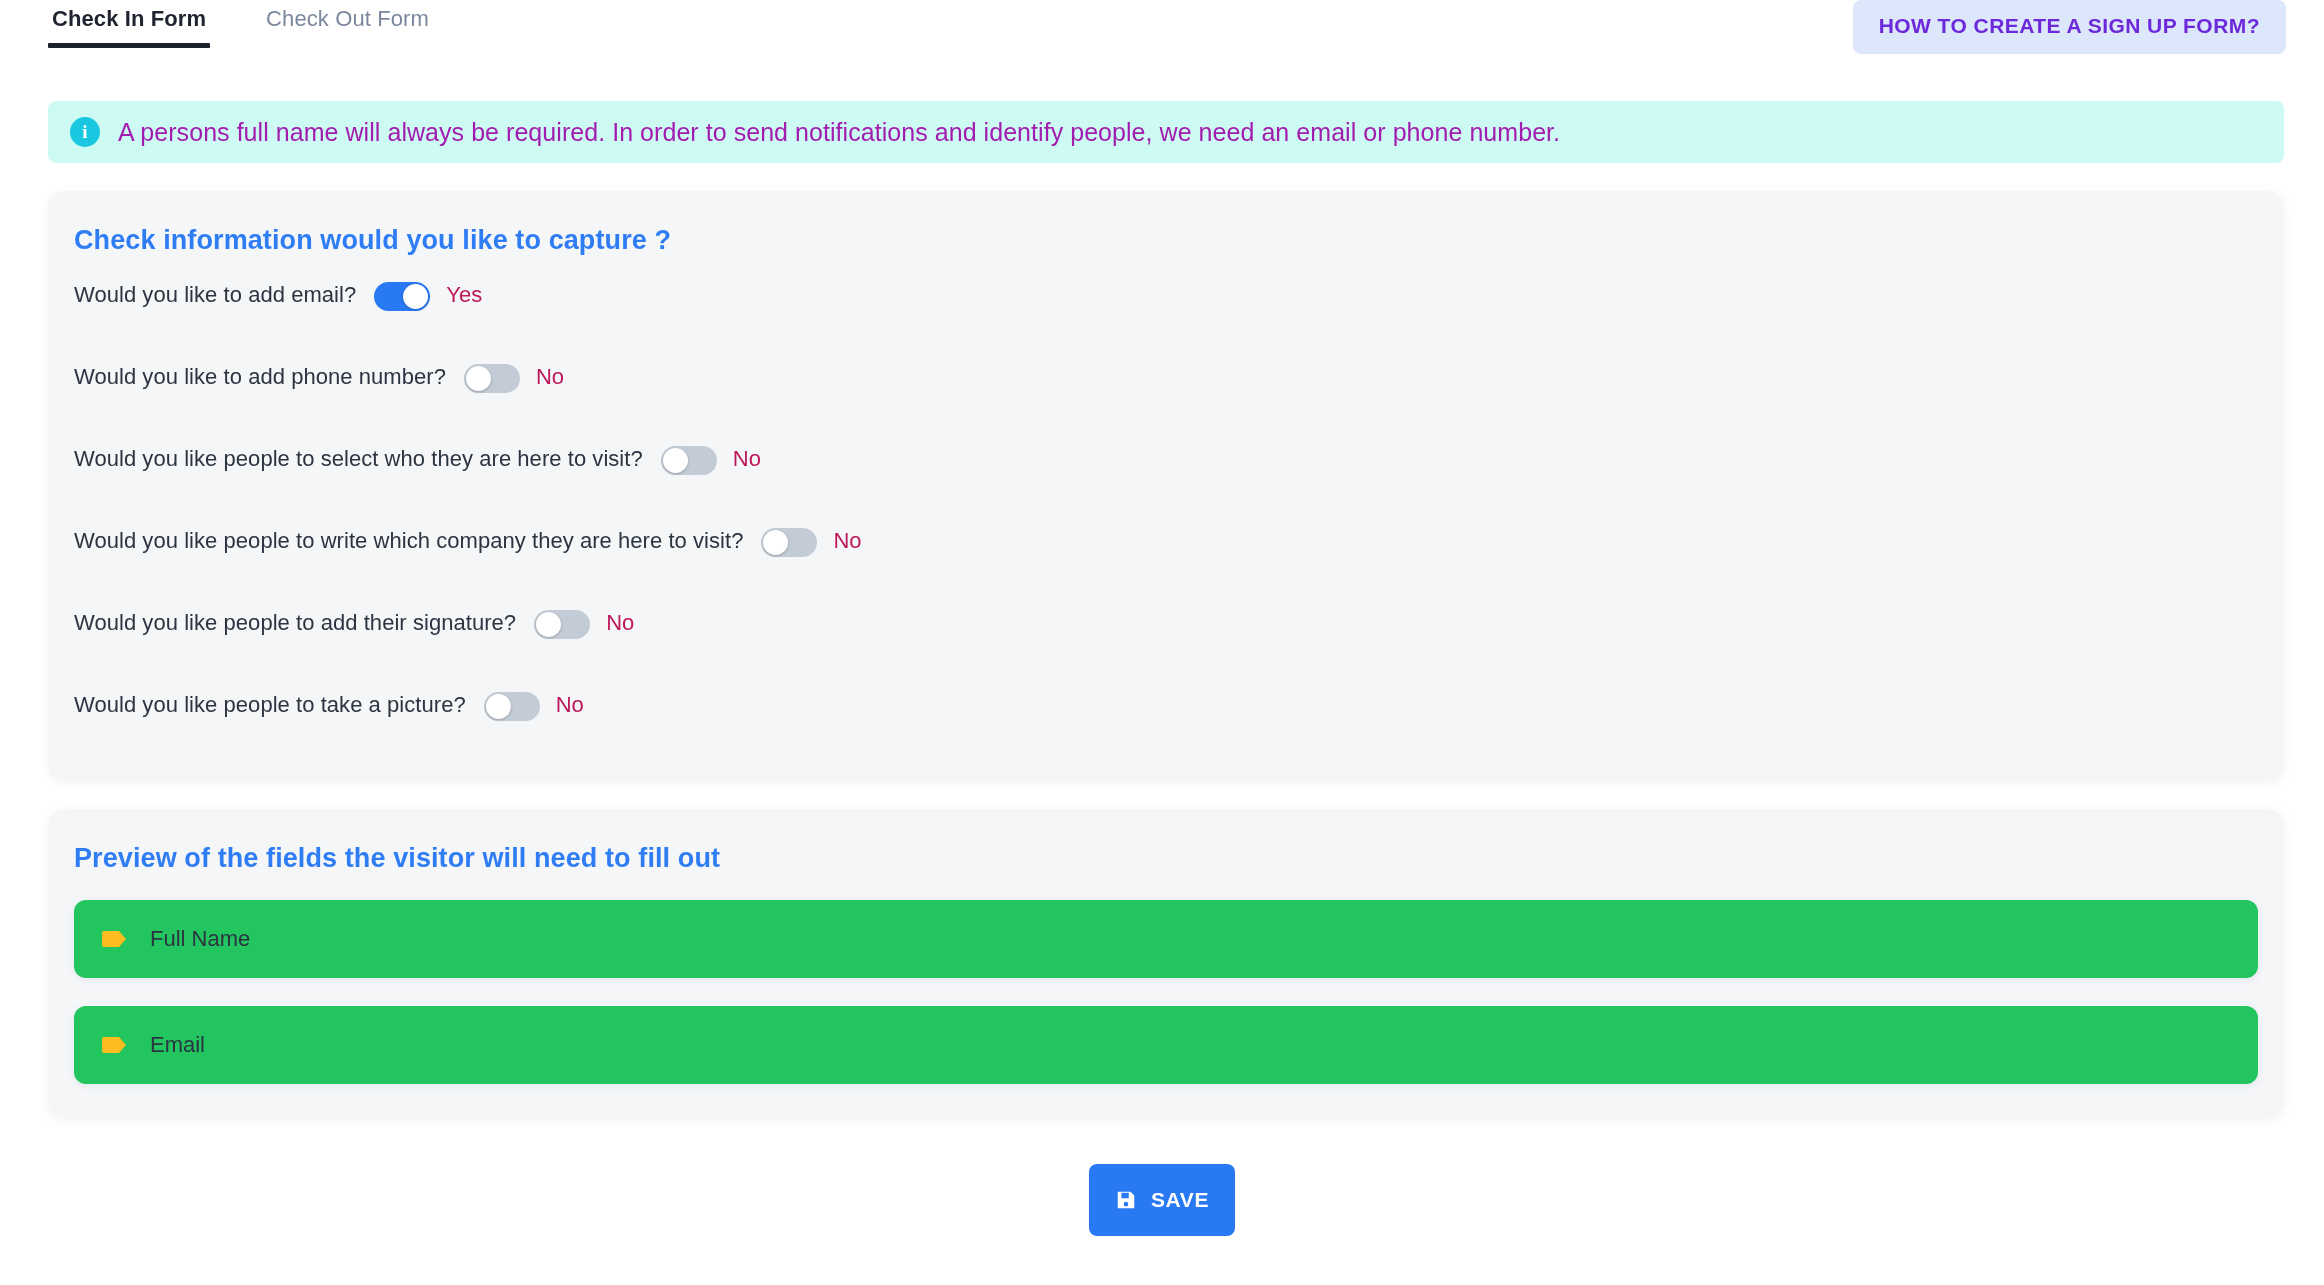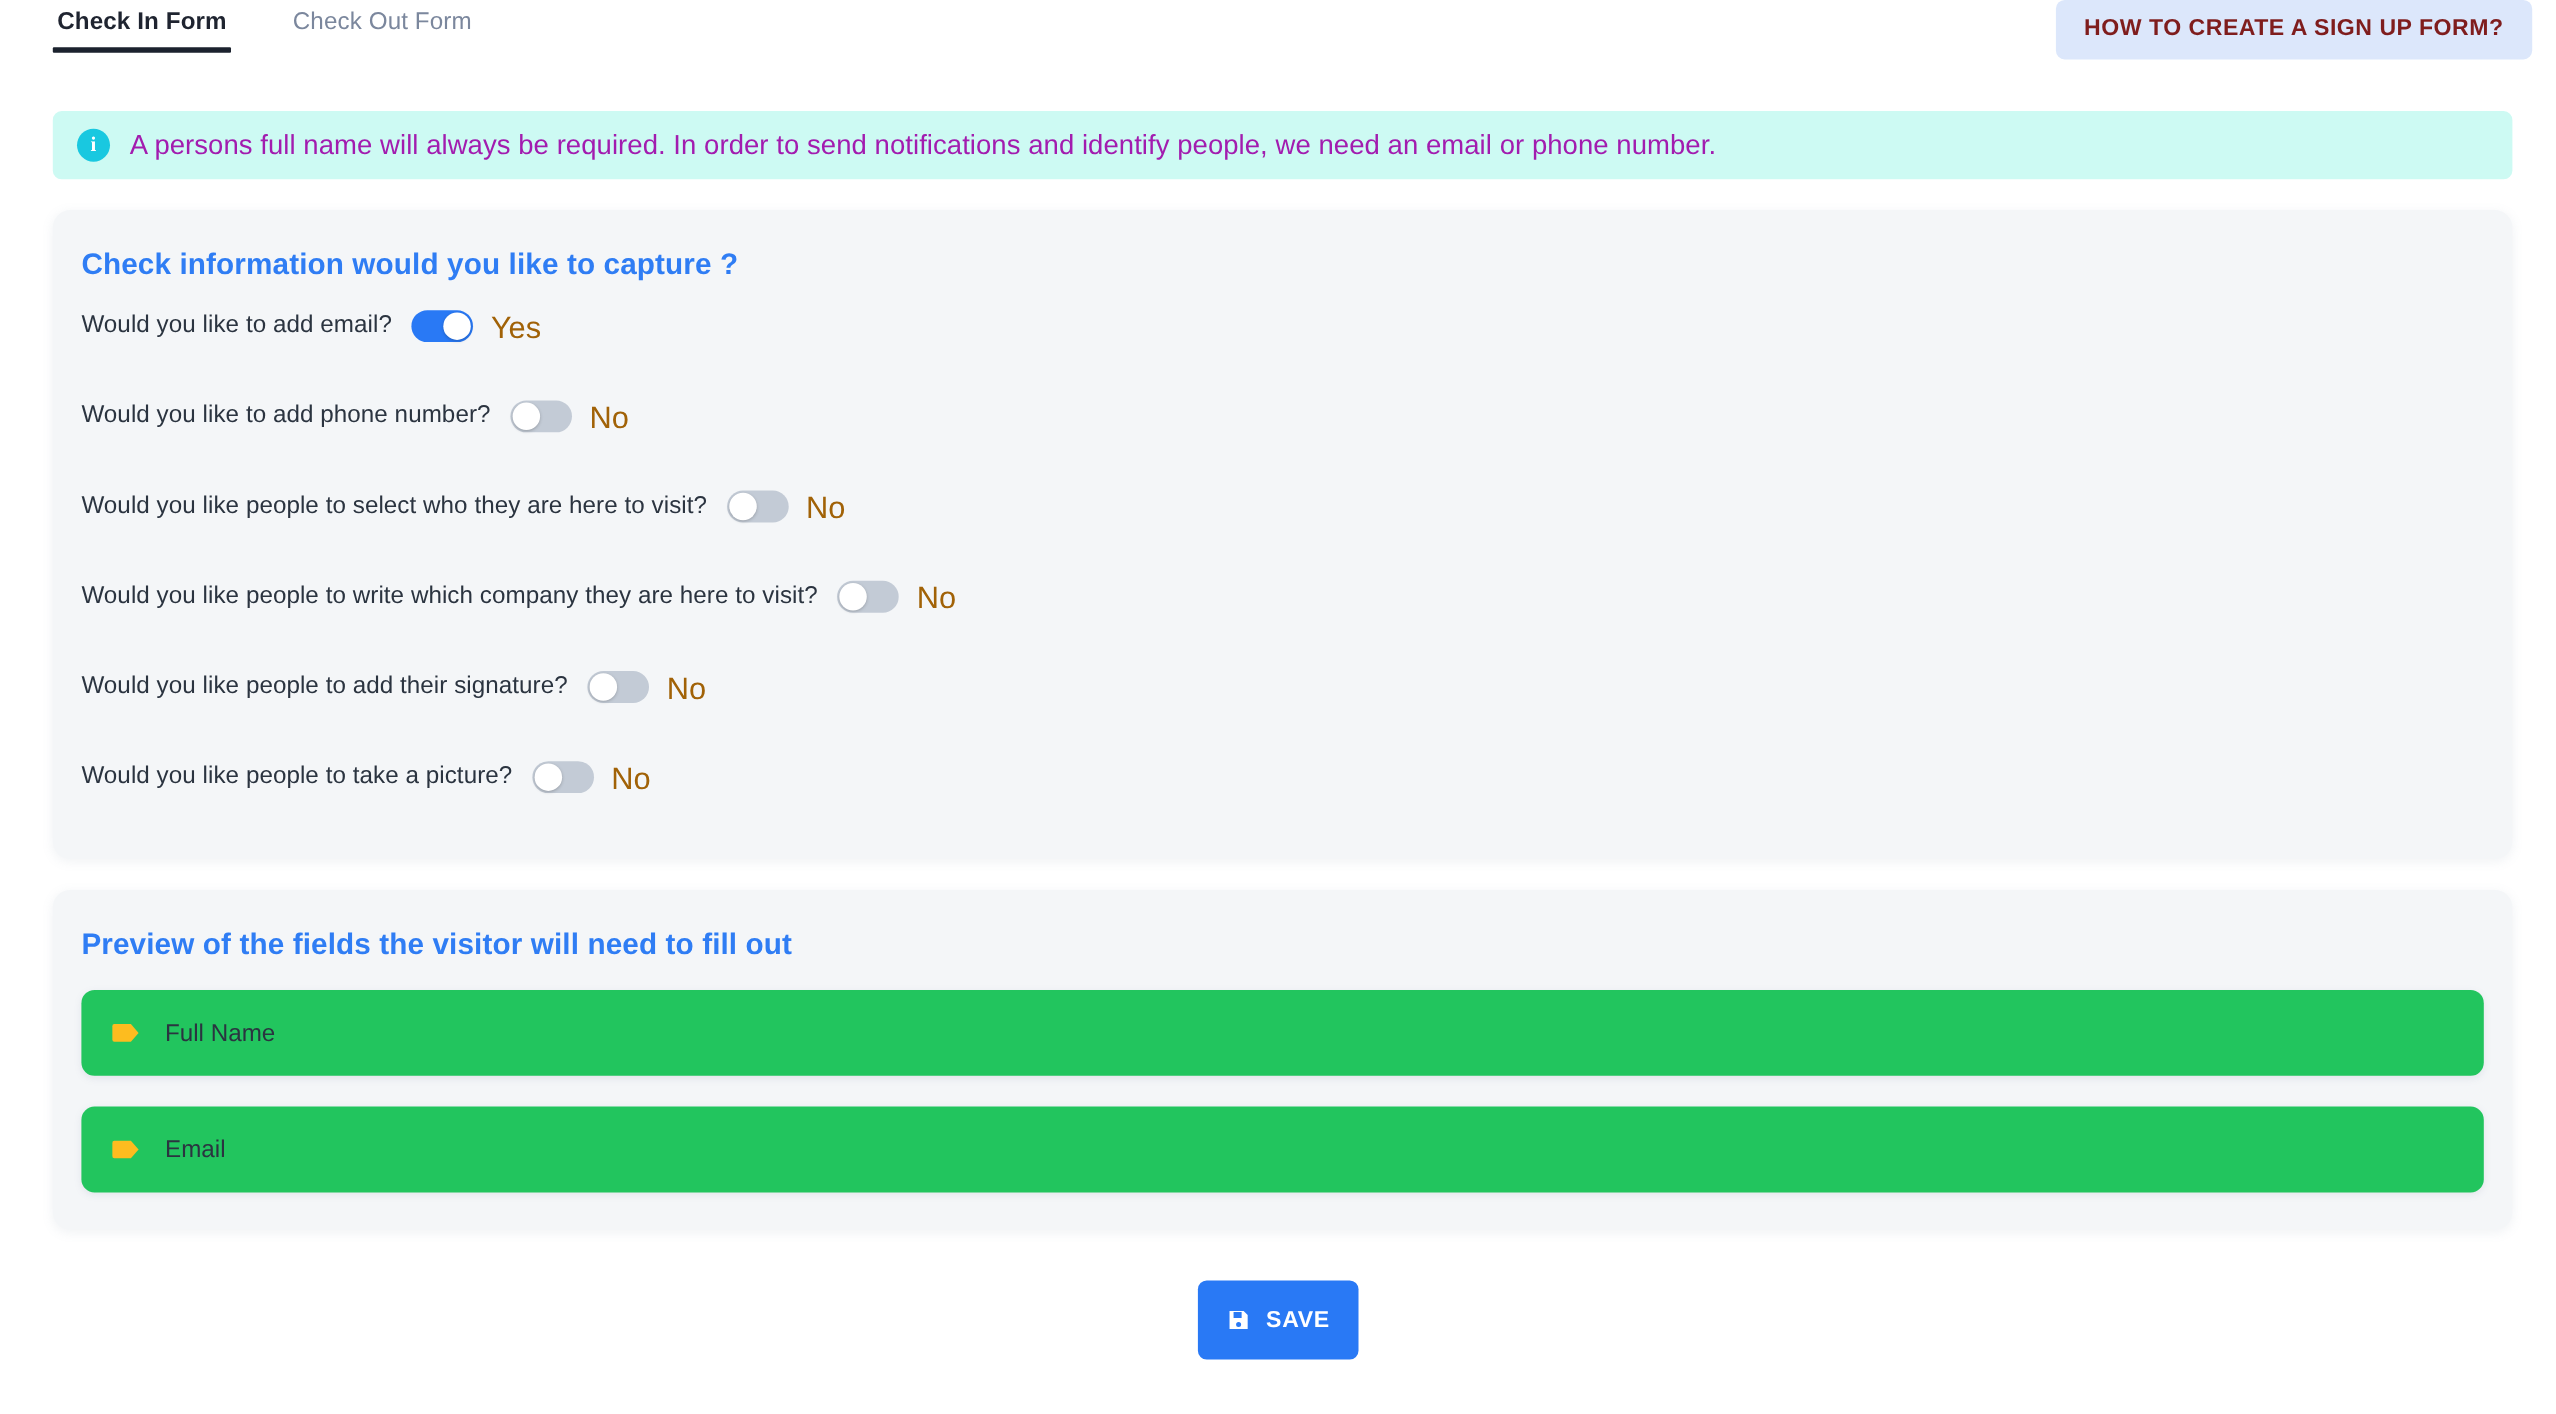"HOW TO CREATE A SIGN" .how-to-btn { color: #7f1d1d -> #6d28d9; right: 22px -> 38px }
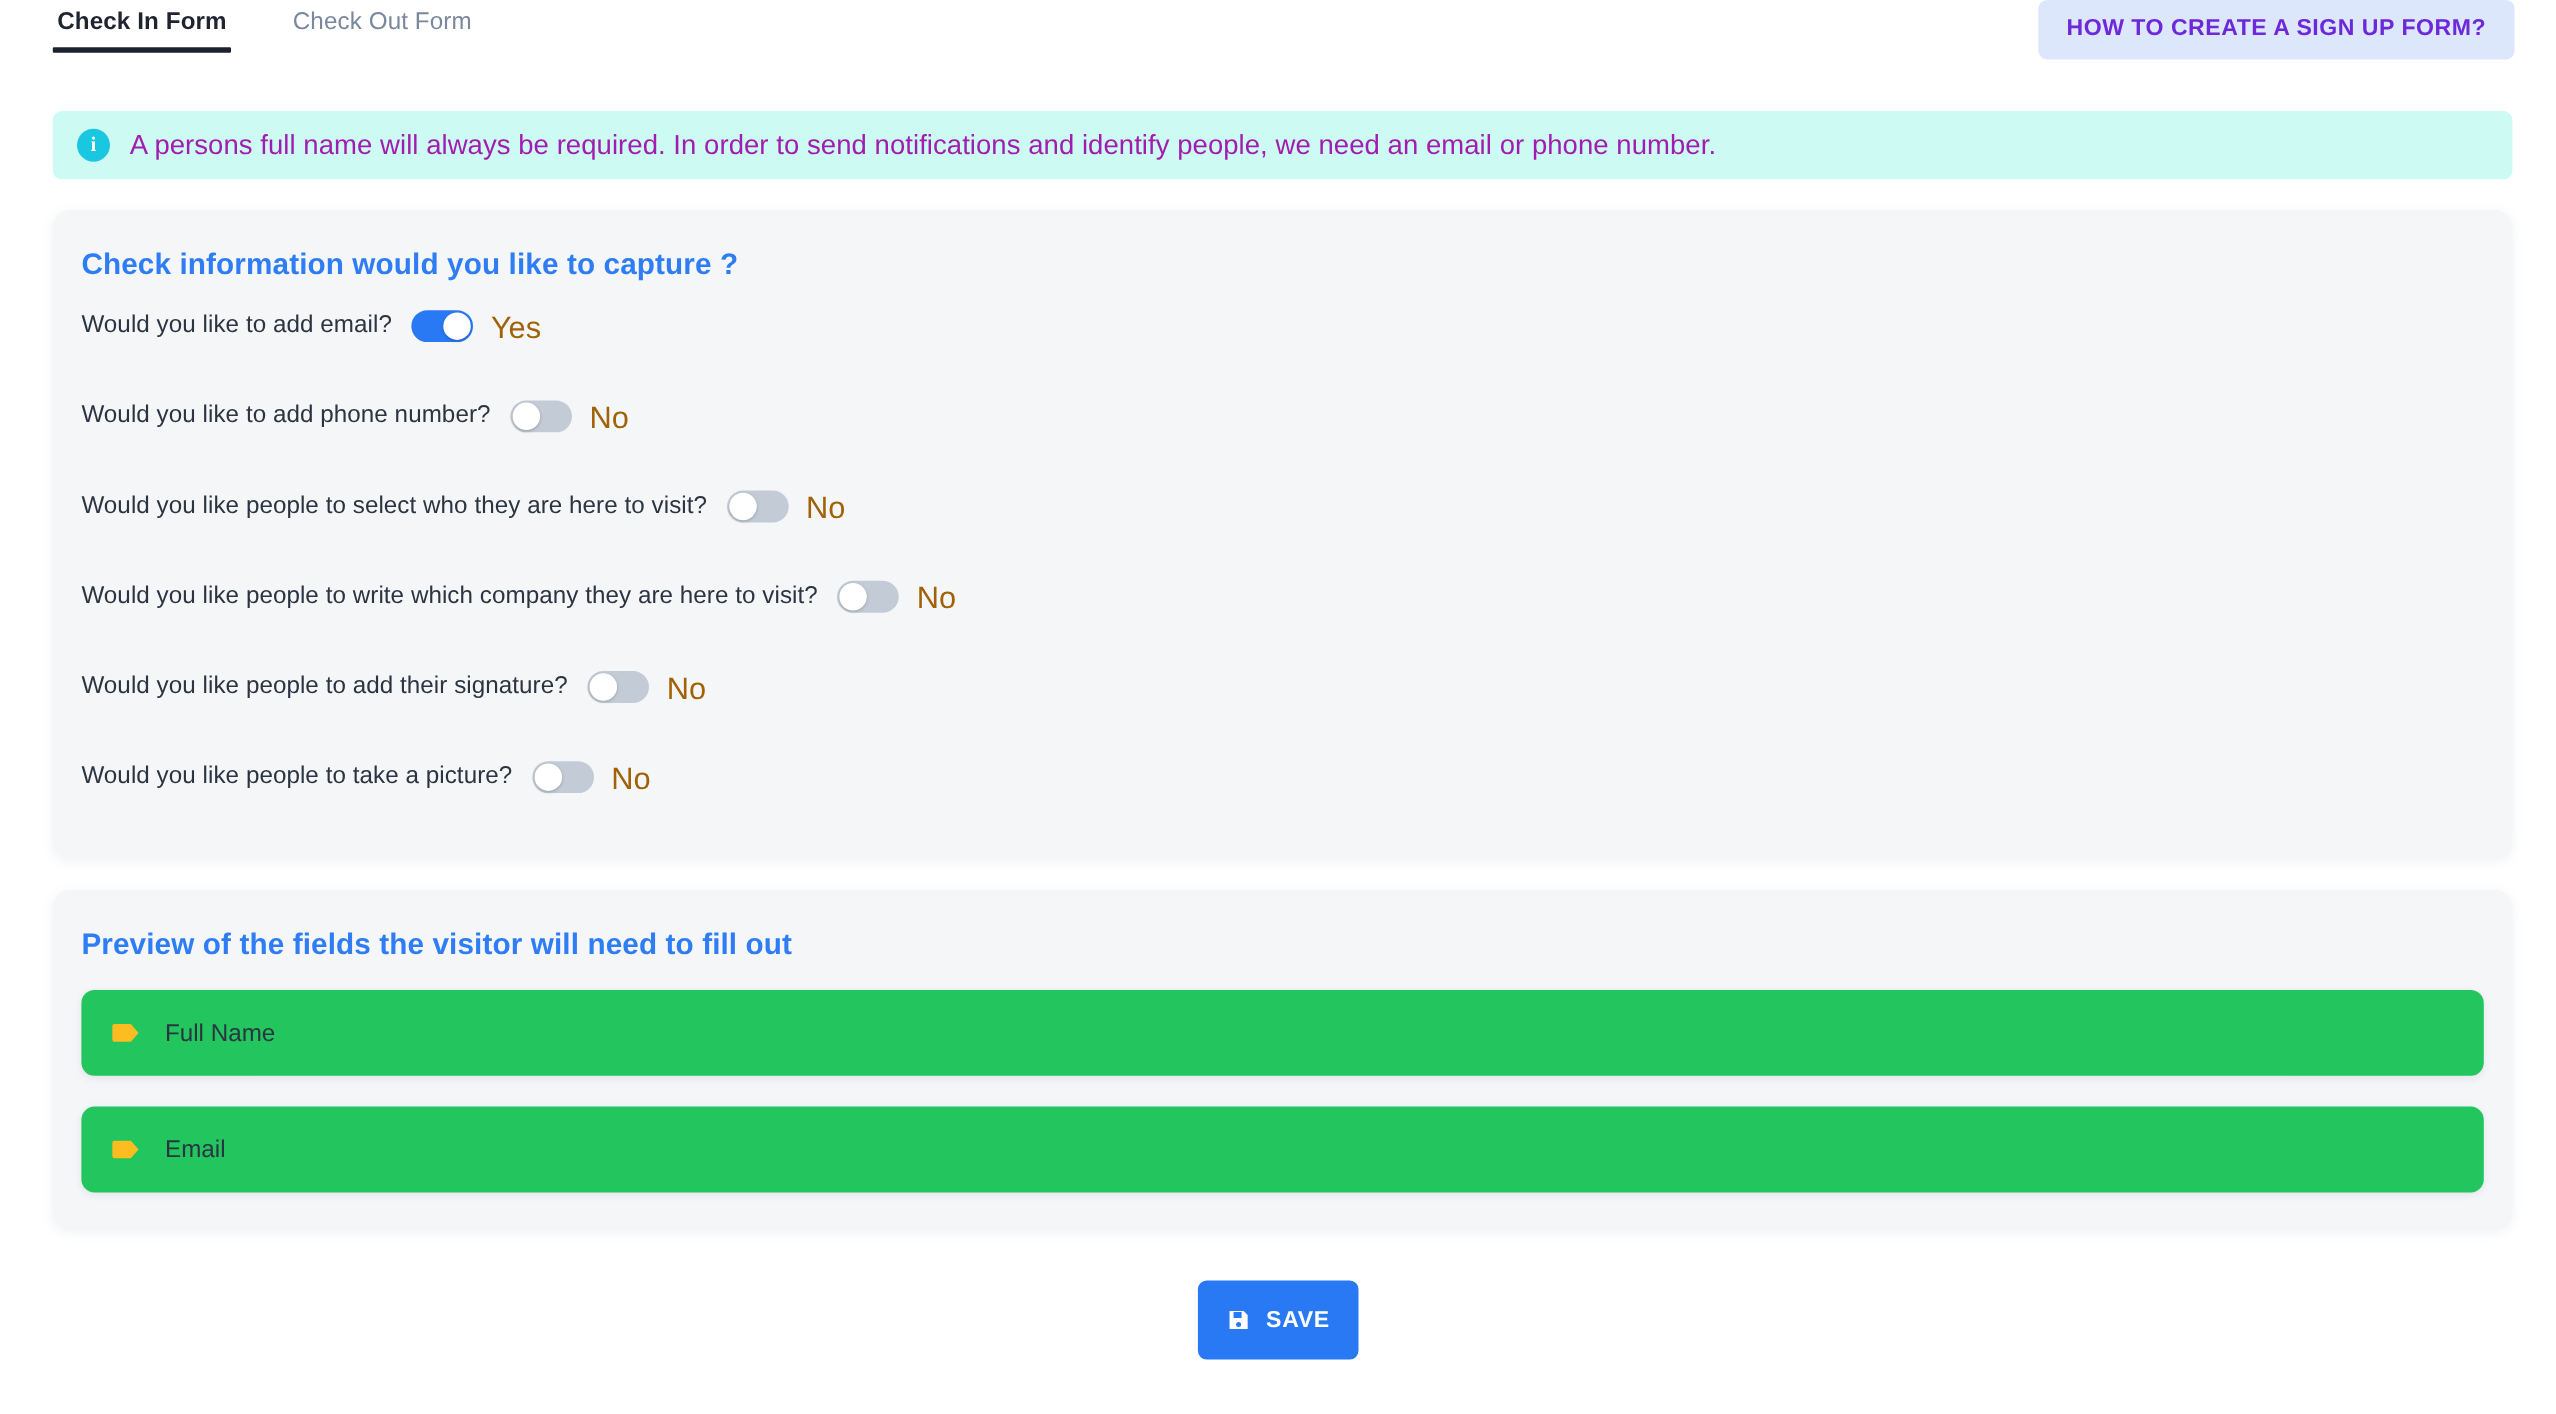"Yes" .toggle-state { color: #a16207 -> #be185d; font-size: 28px -> 22px }
